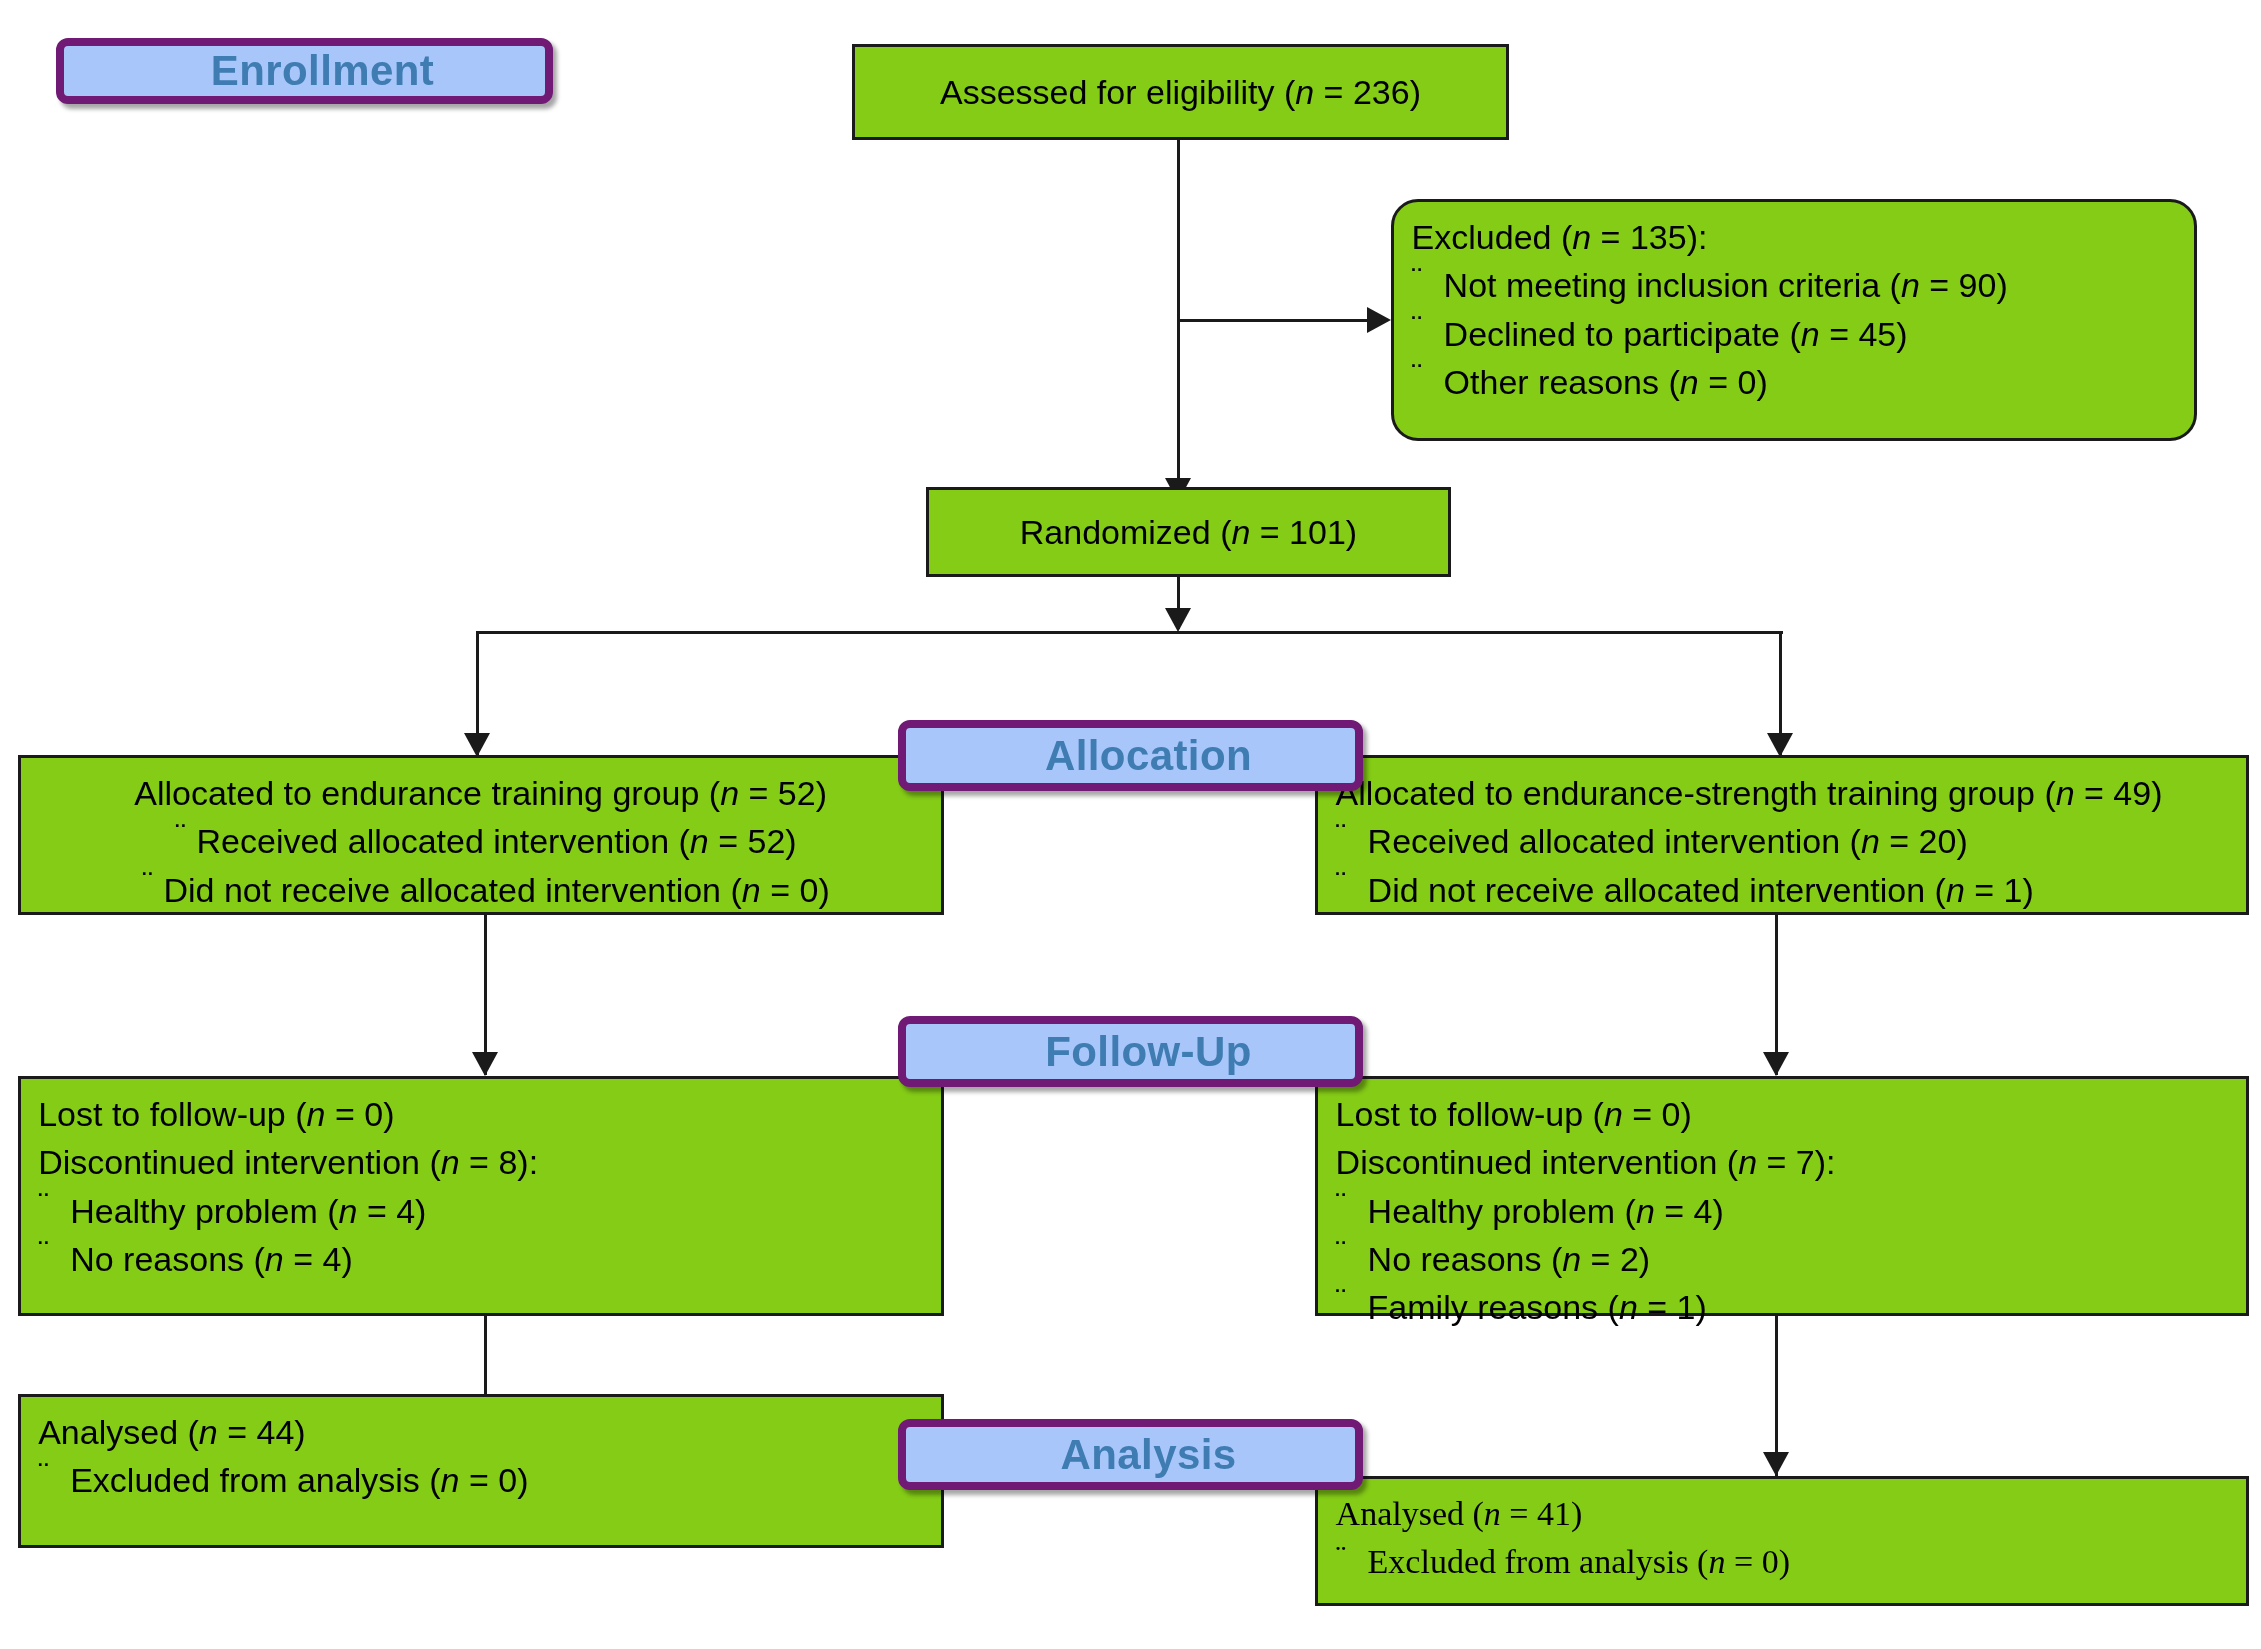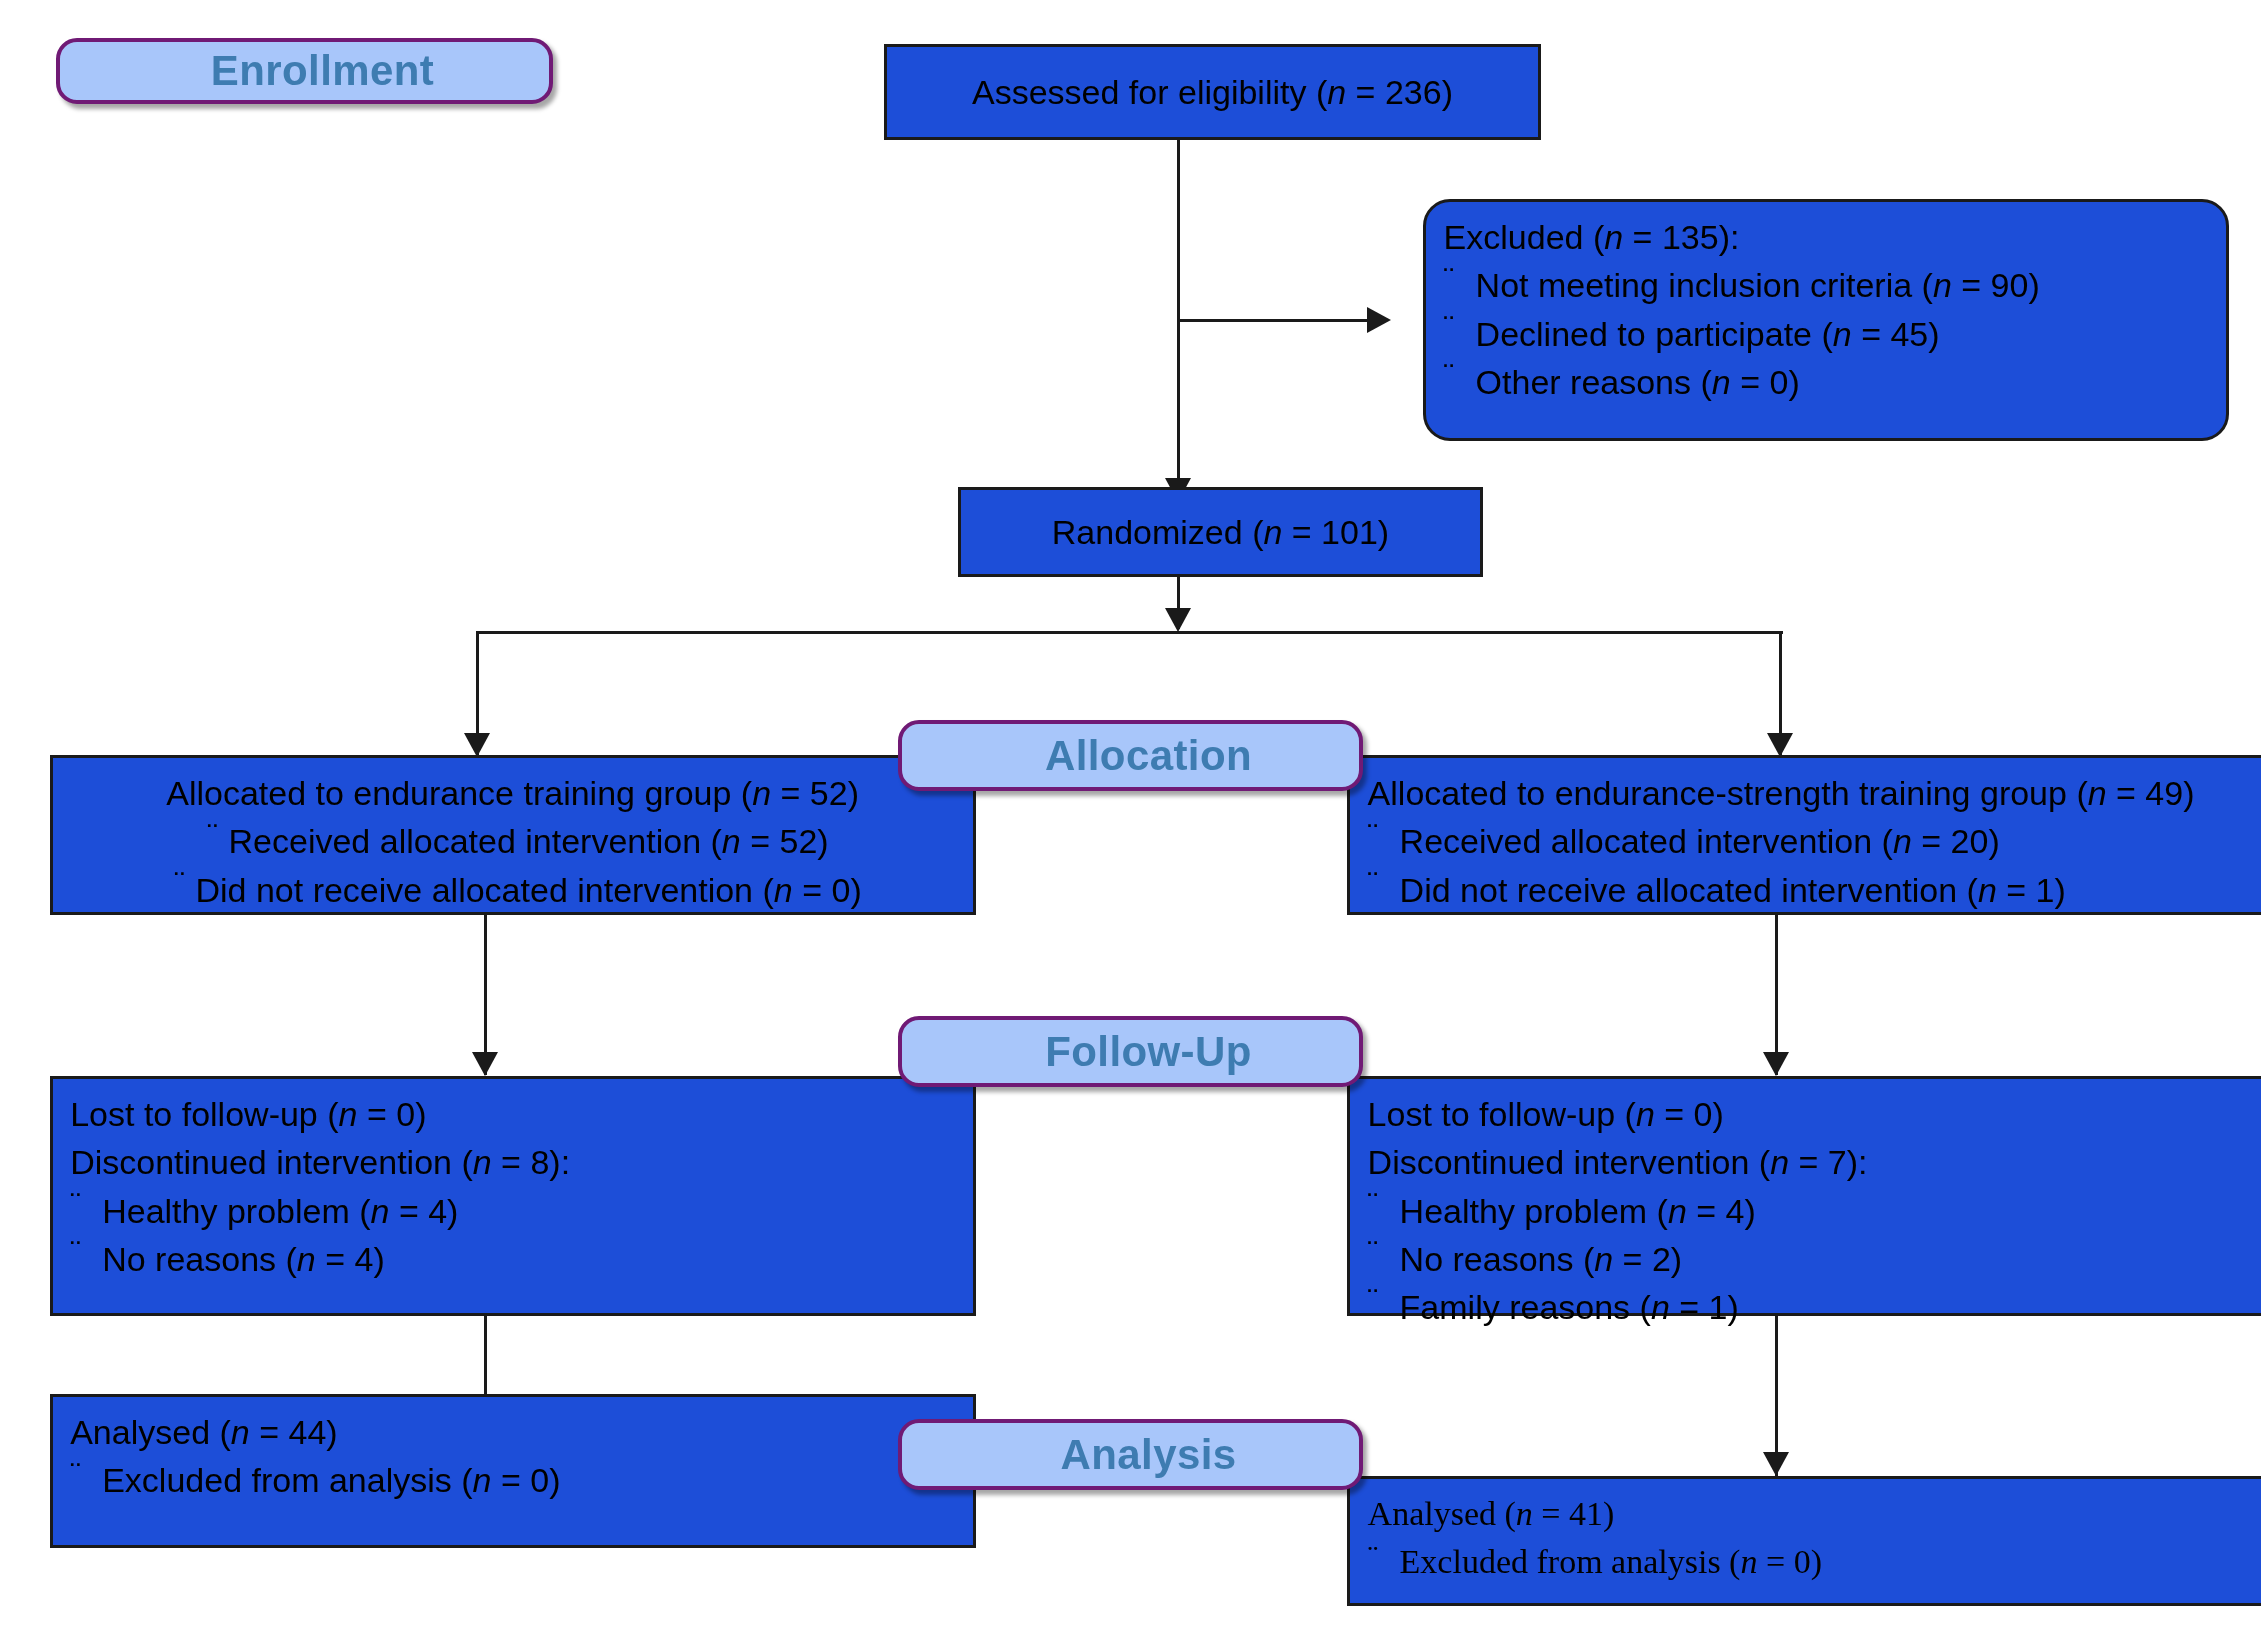"Enrollment" .banner { border: 4px solid #701a75 -> 8px solid #701a75; border-radius: 21px -> 12px }
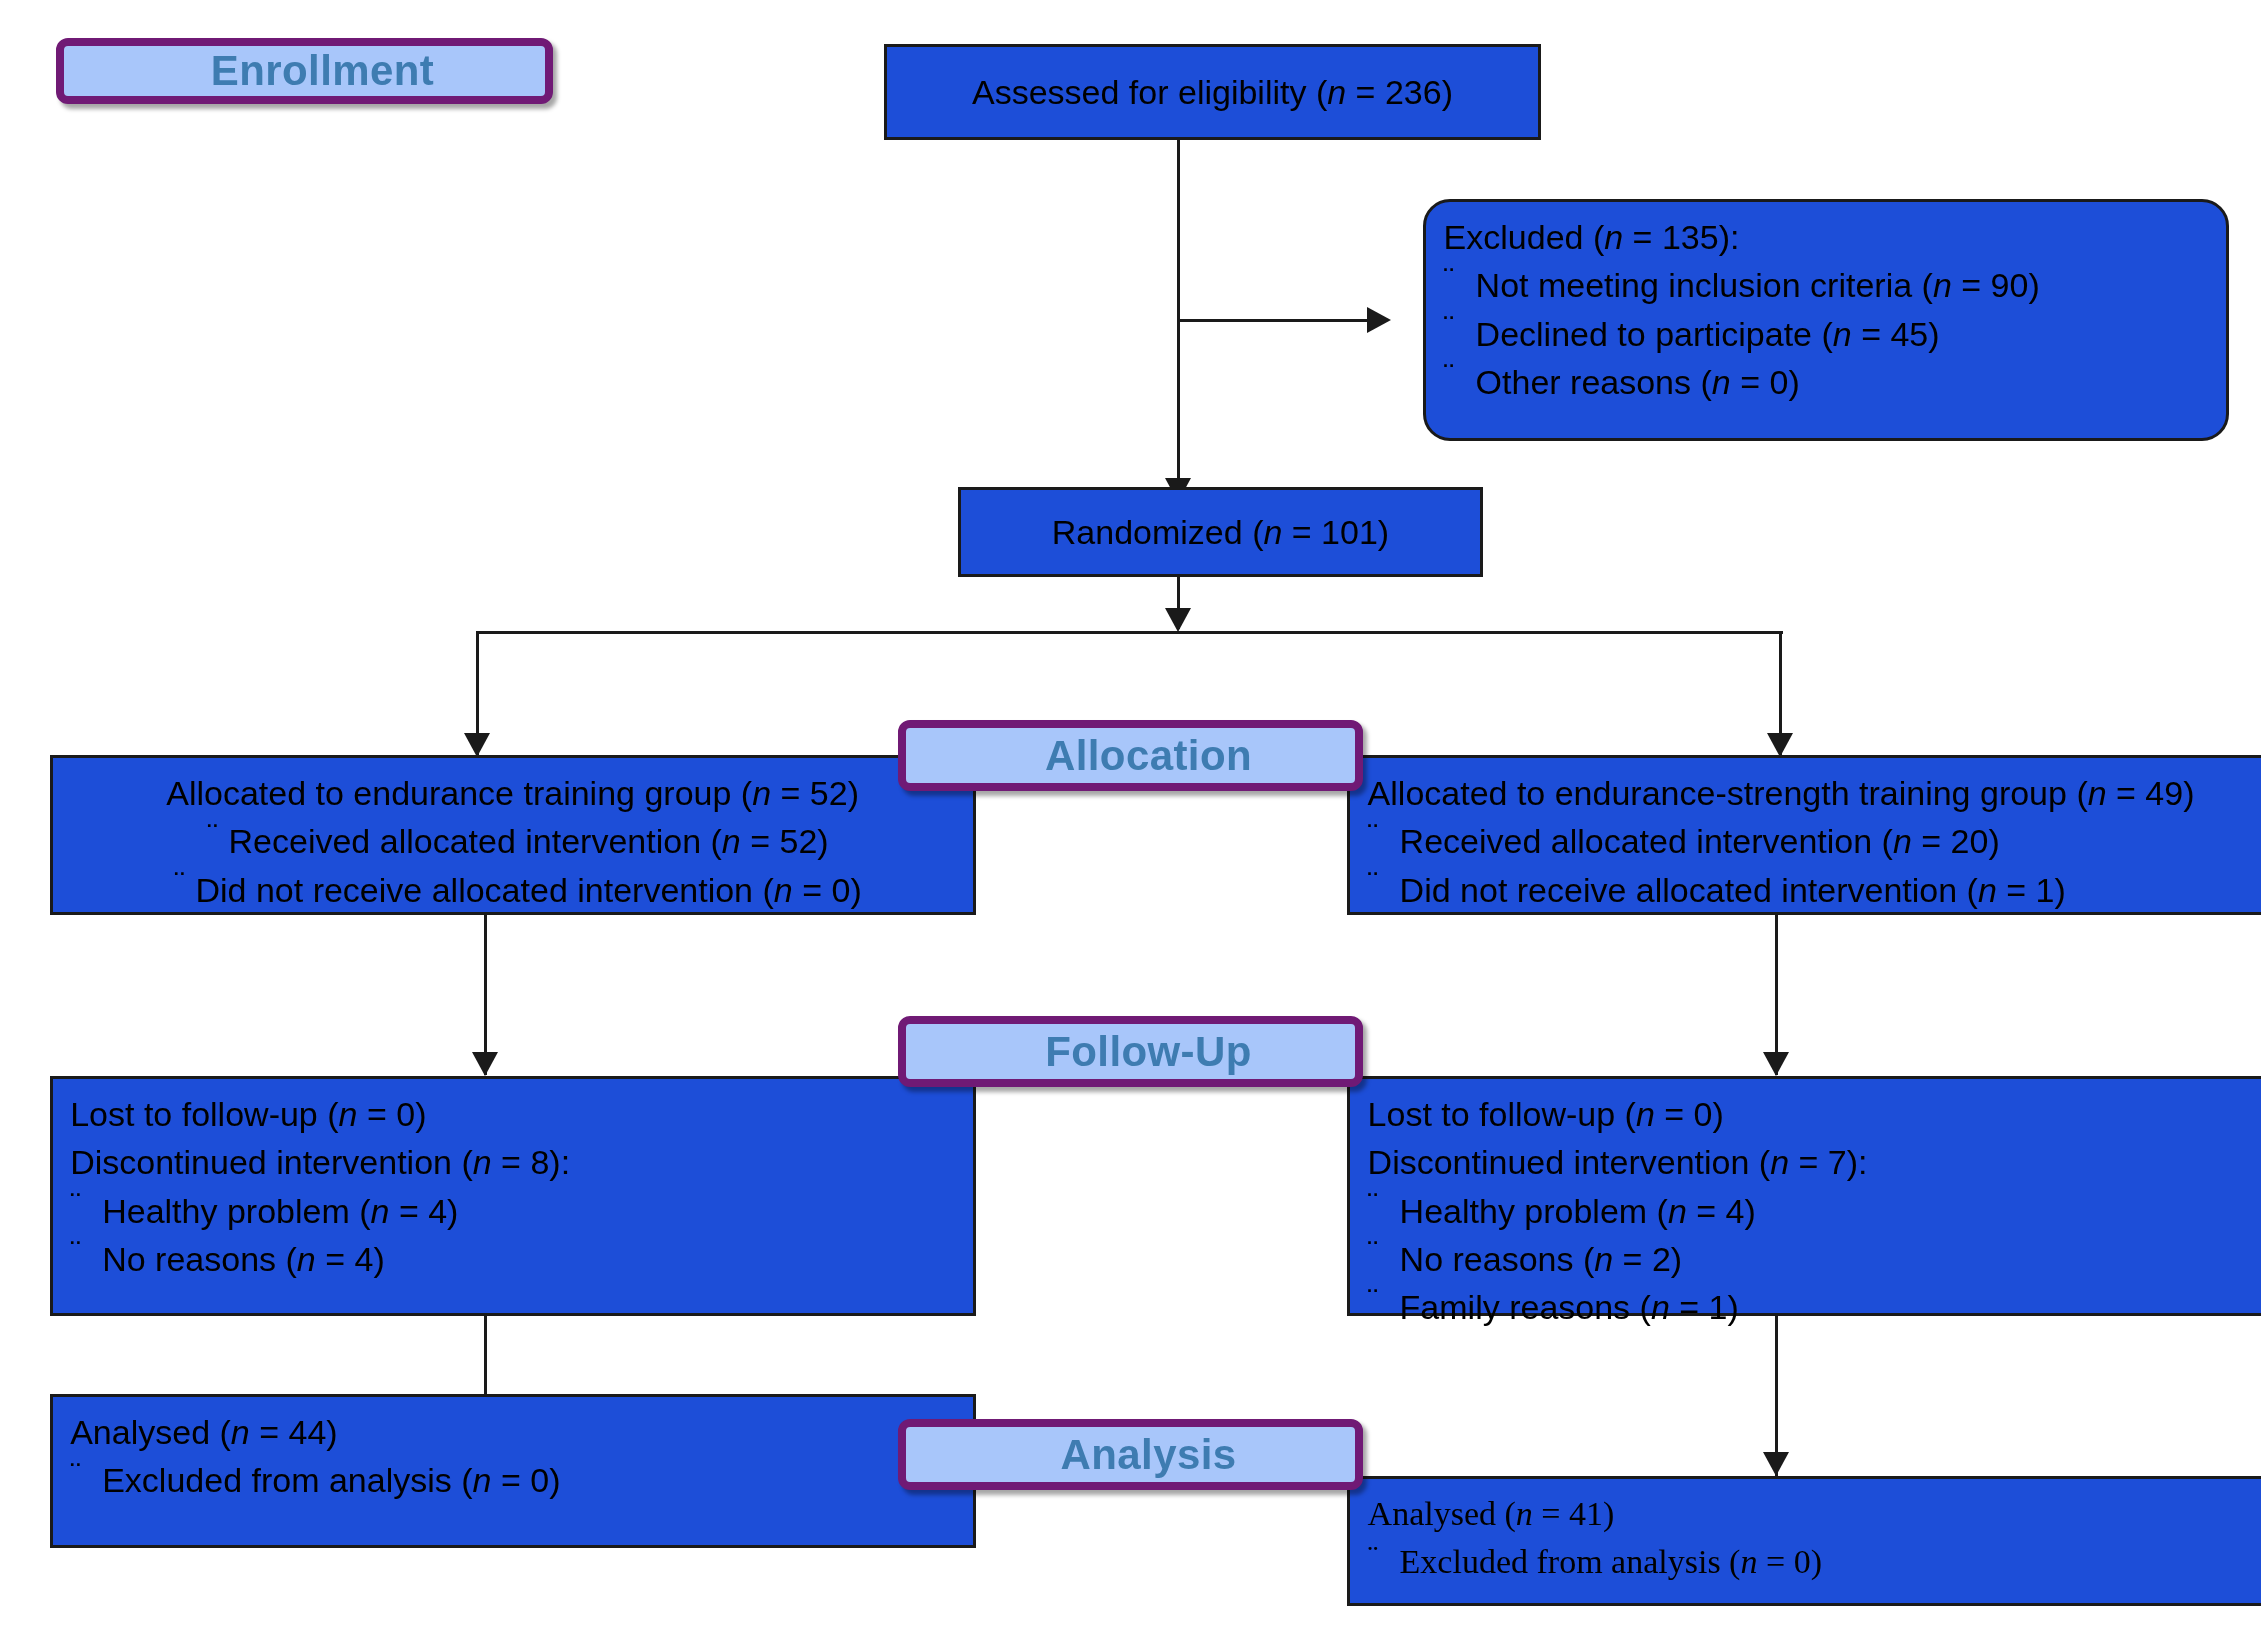"Assessed for eligibility (n =" .node { background: #1d4ed8 -> #84cc16; margin-left: 32px -> none }
